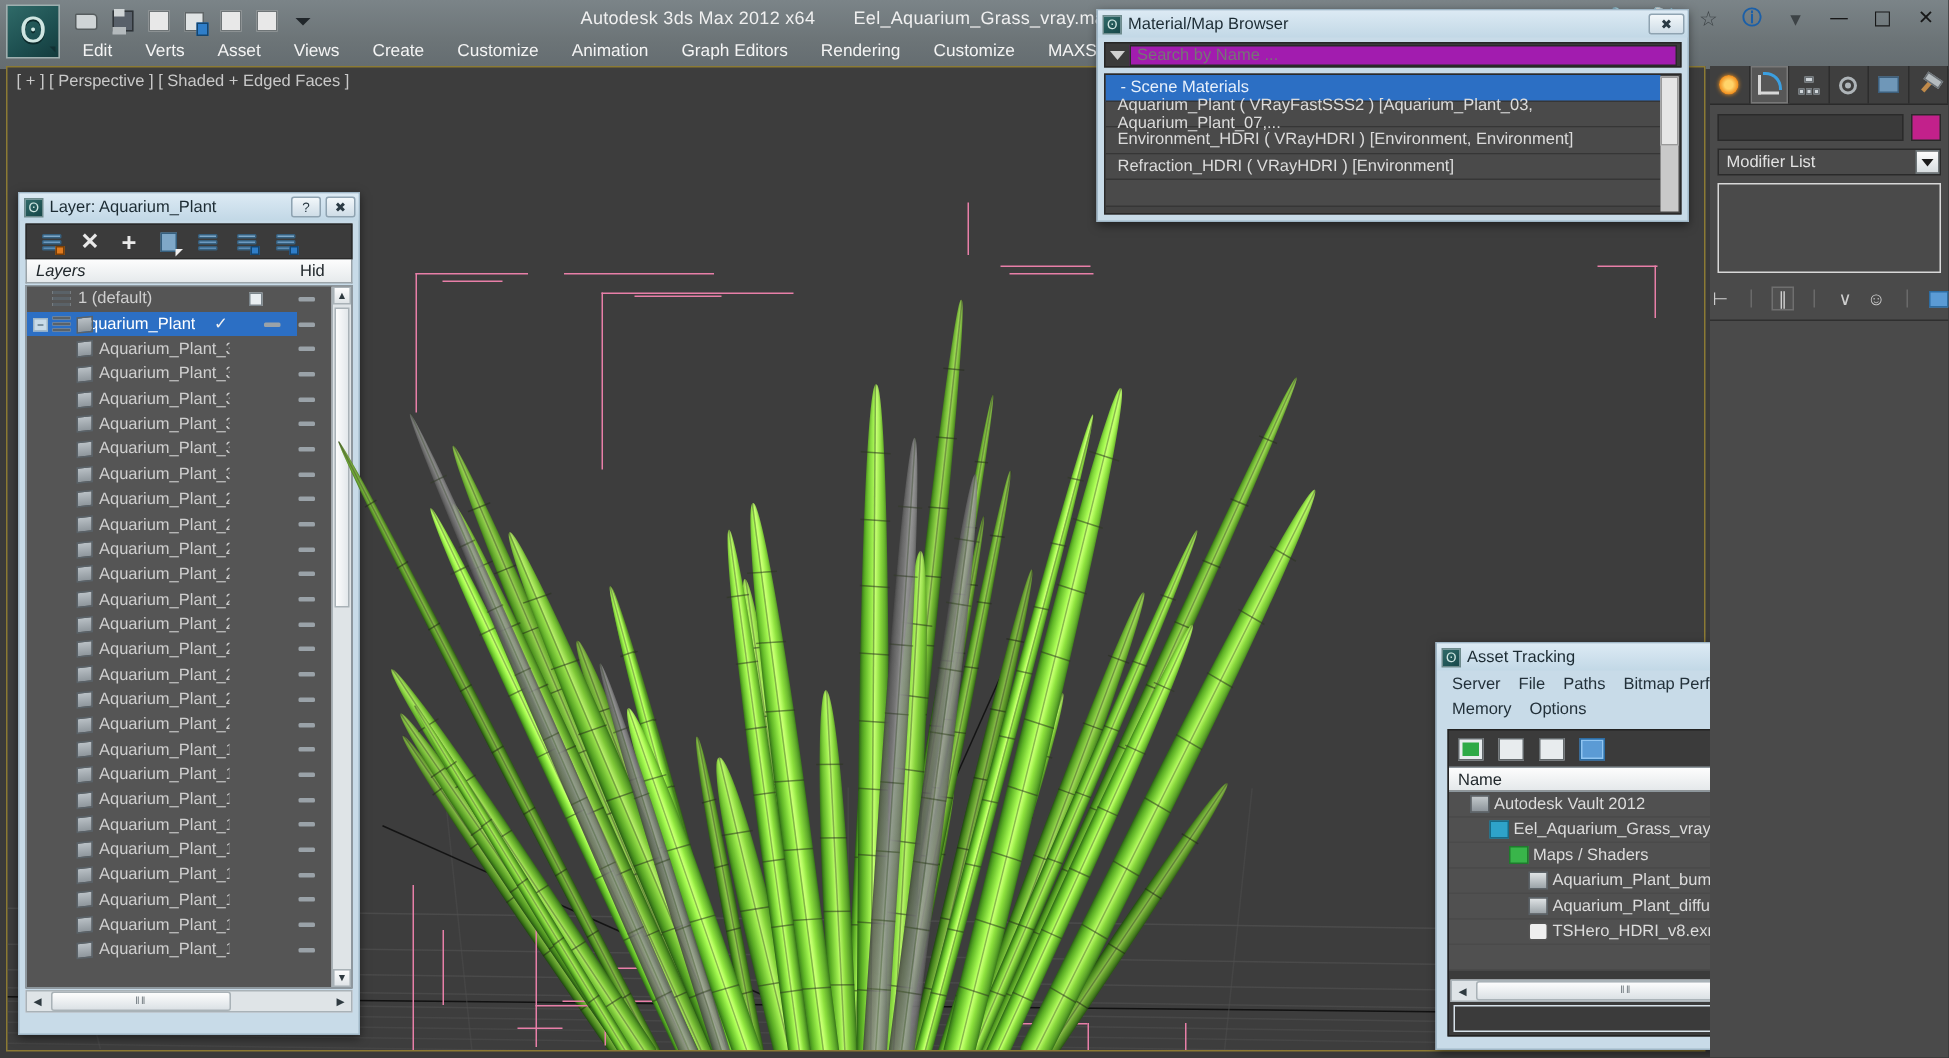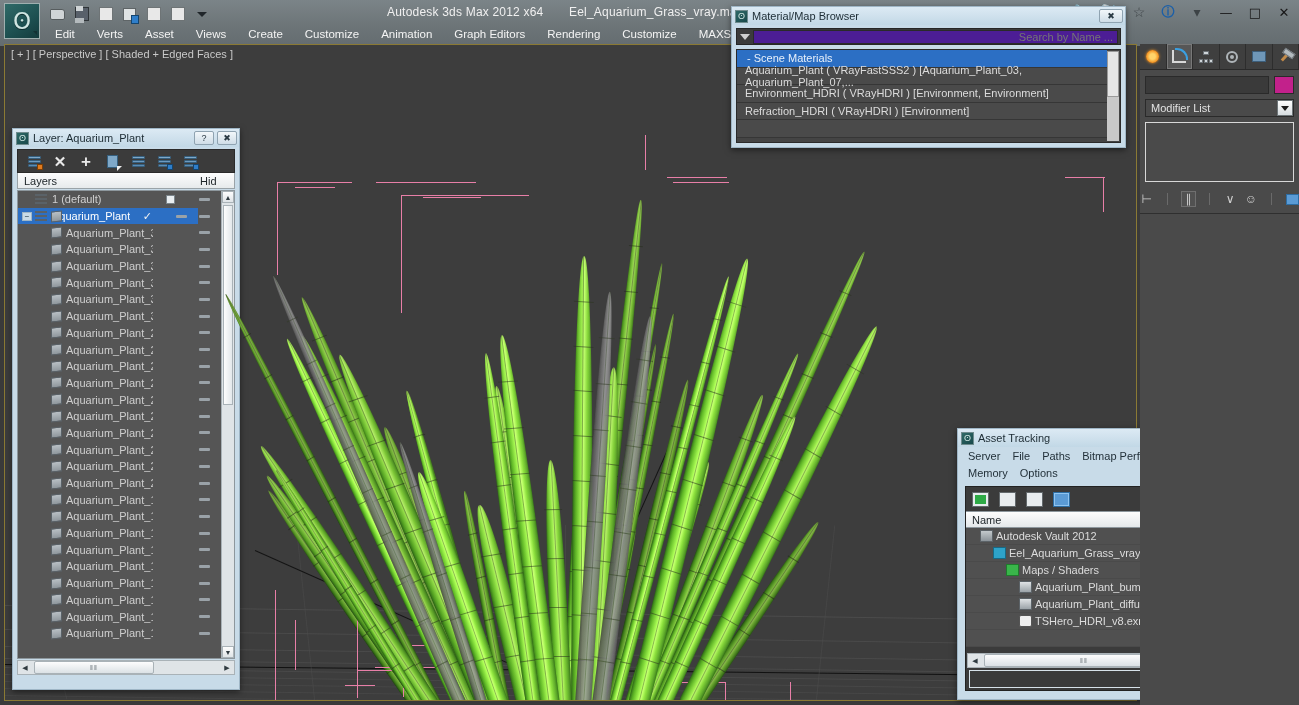"Search by Name ..." .mat-search input { background: #4c1d95 -> #a21caf; text-align: right -> none }
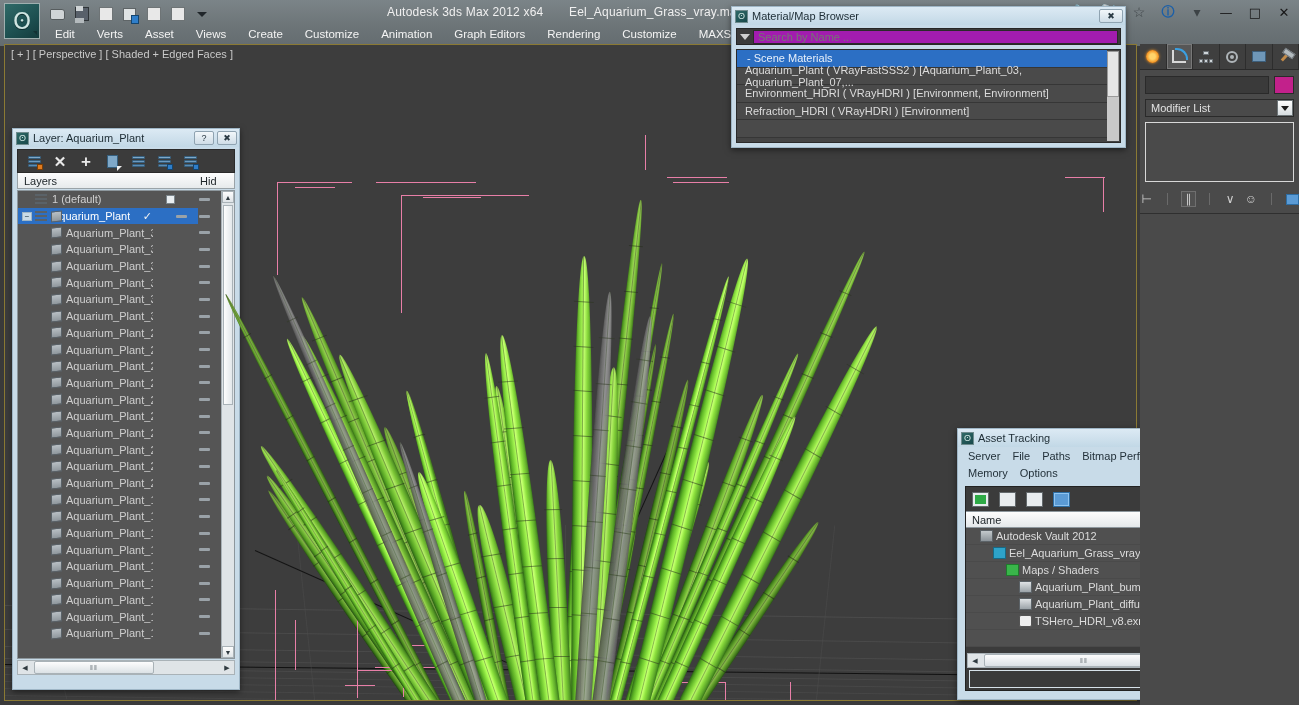"Layers" .layer-head .c1 { font-style: none -> italic }
